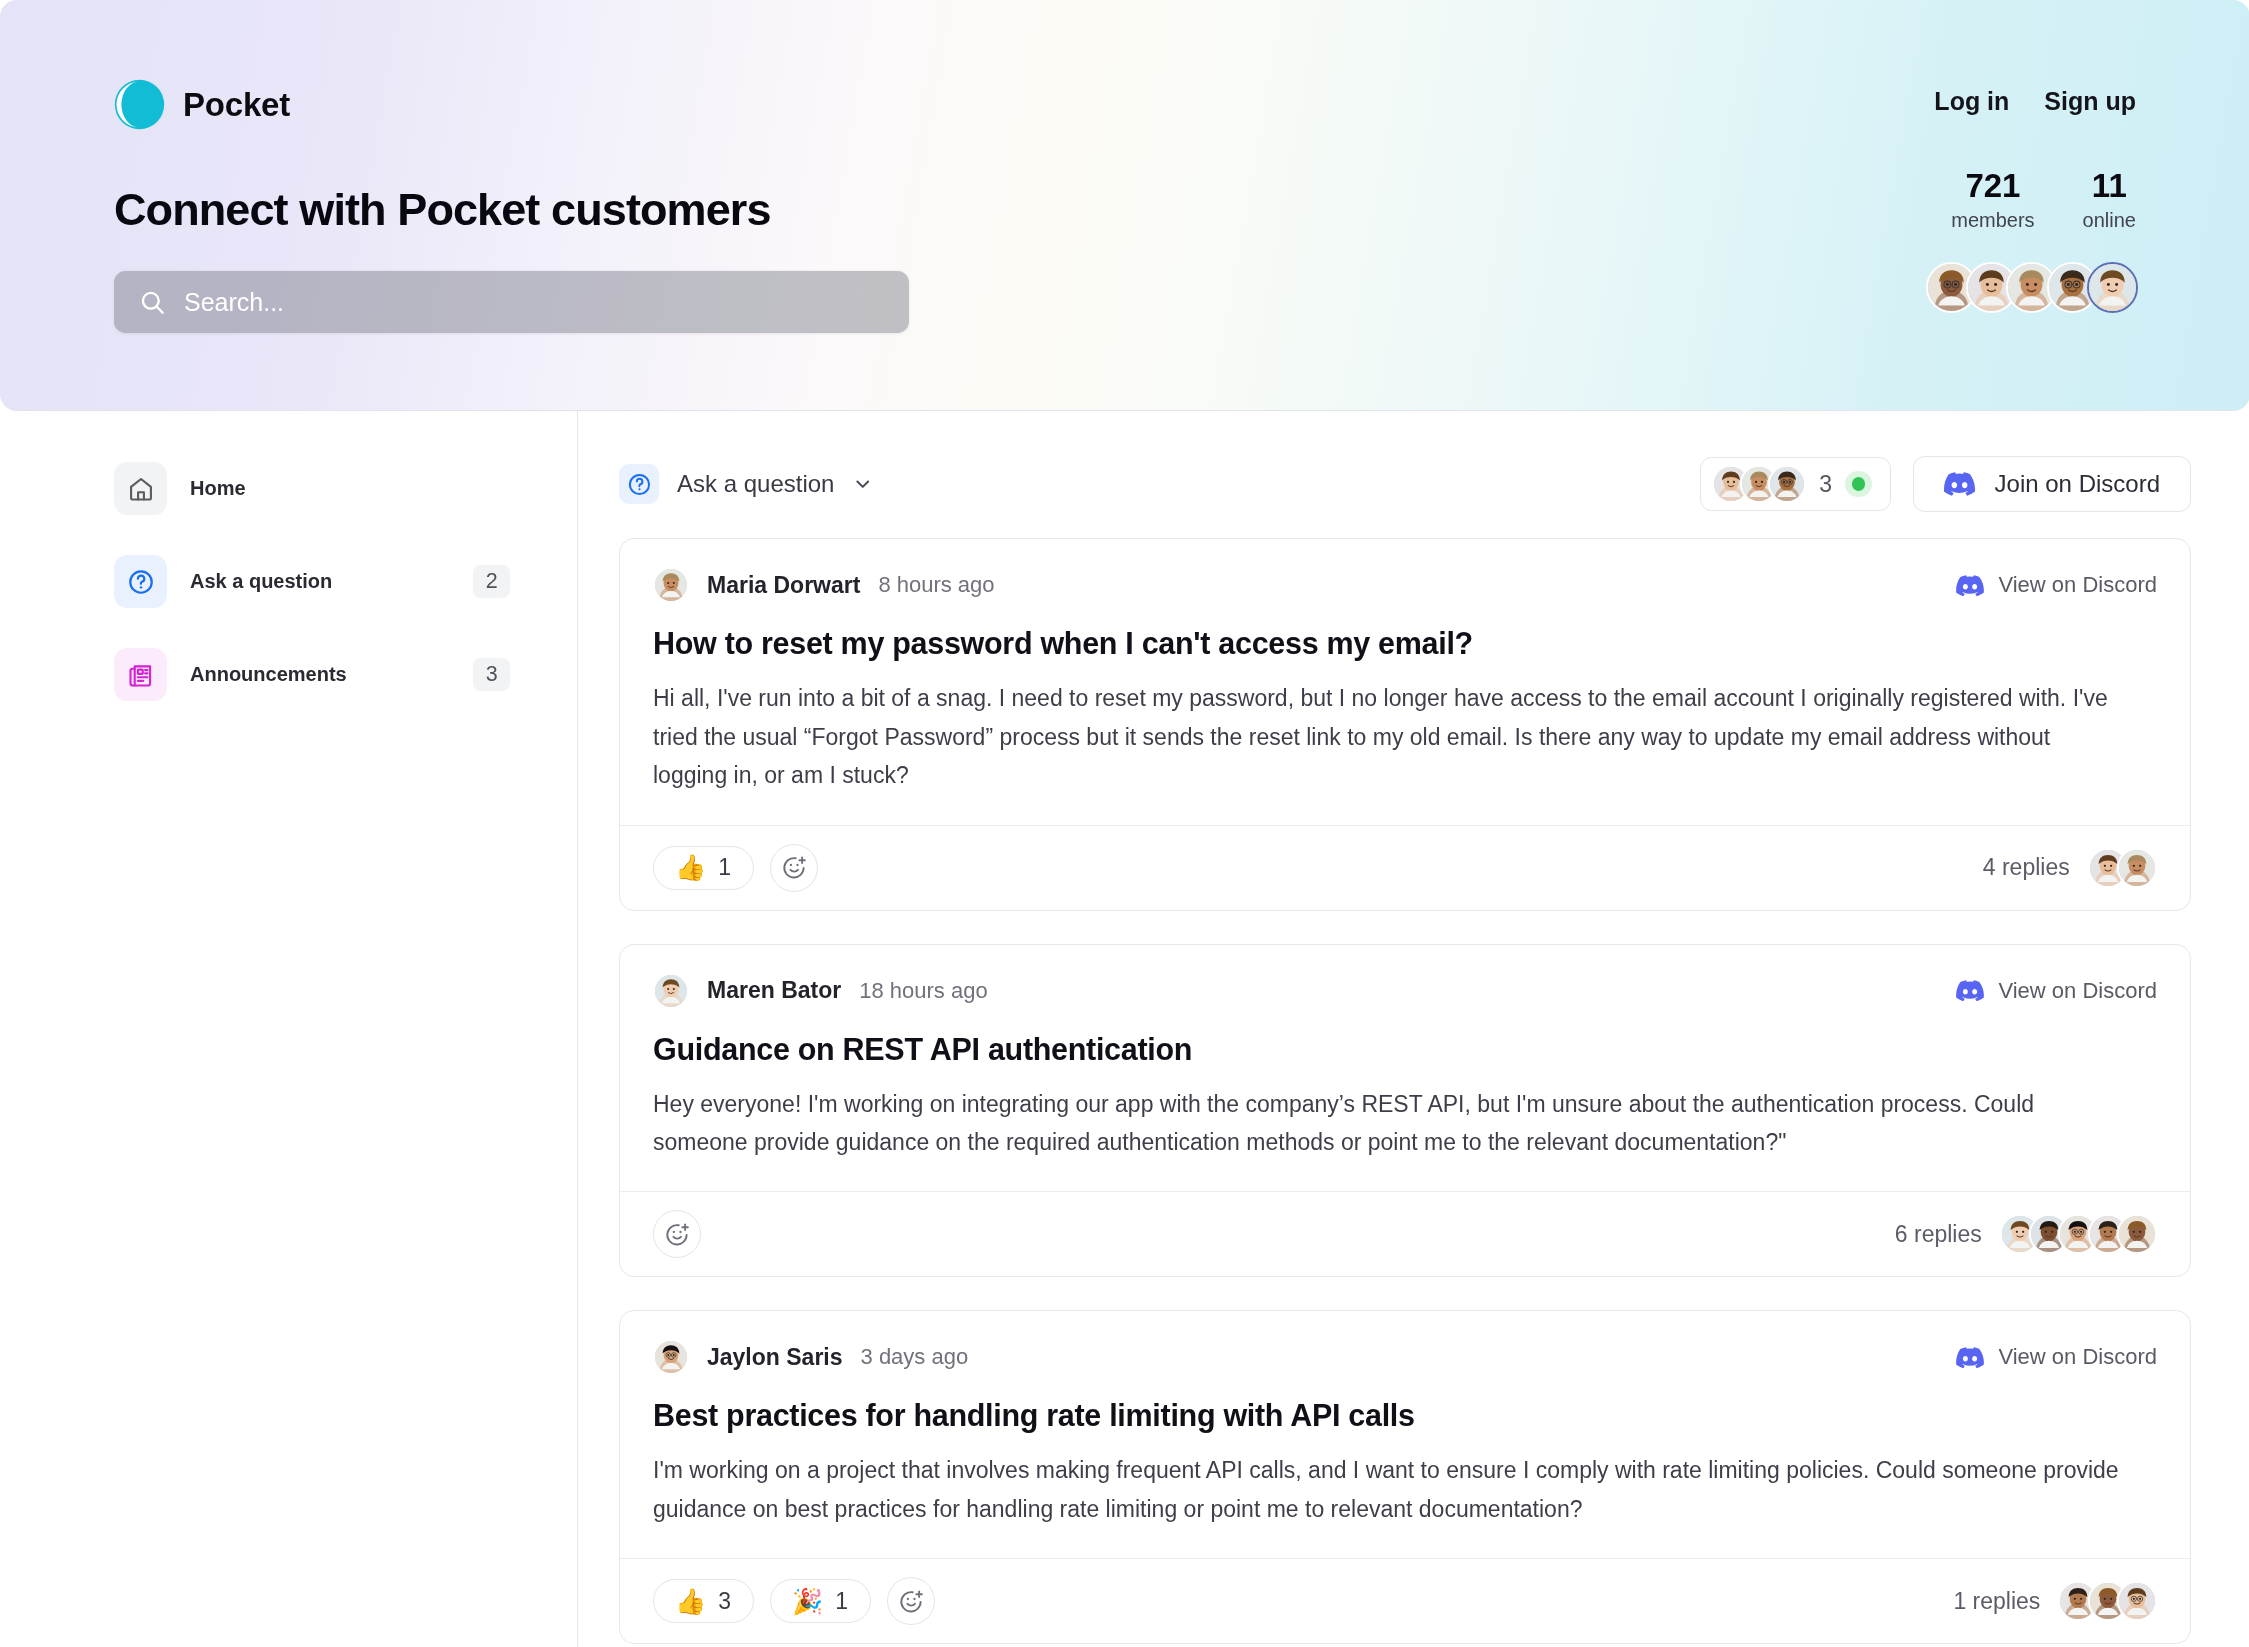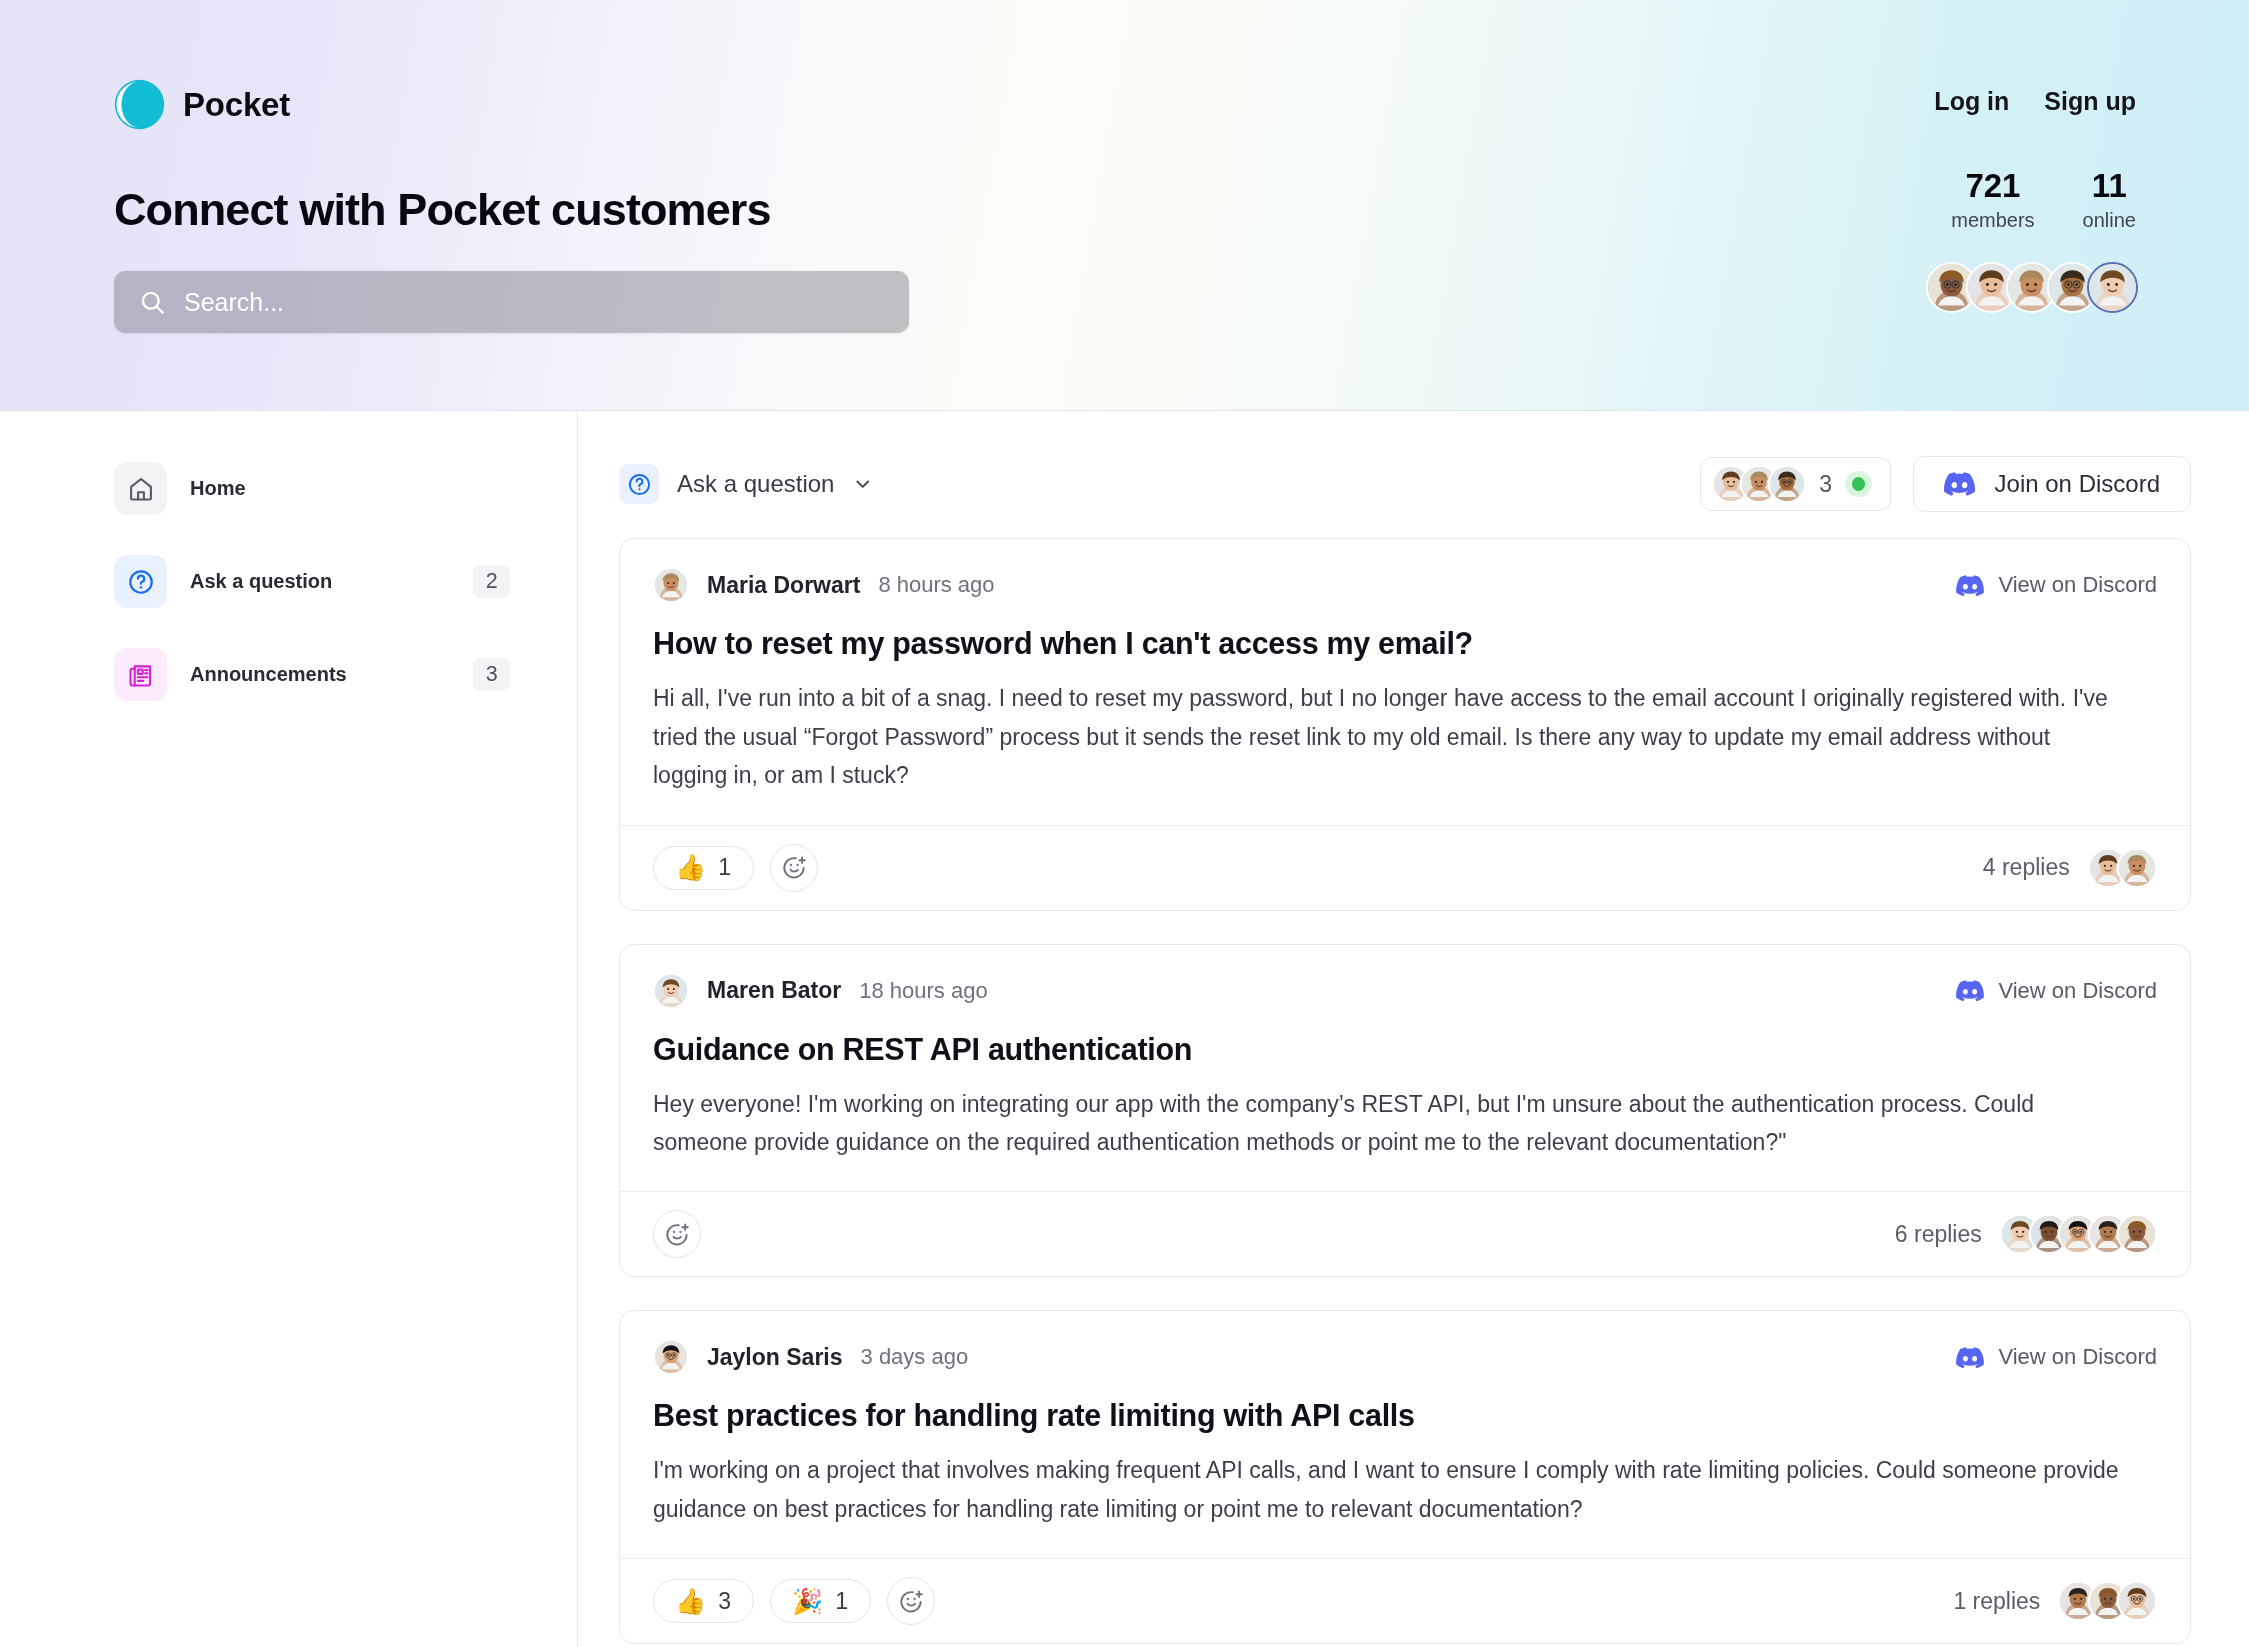"Pocket" .header { border-radius: none -> 17px }
